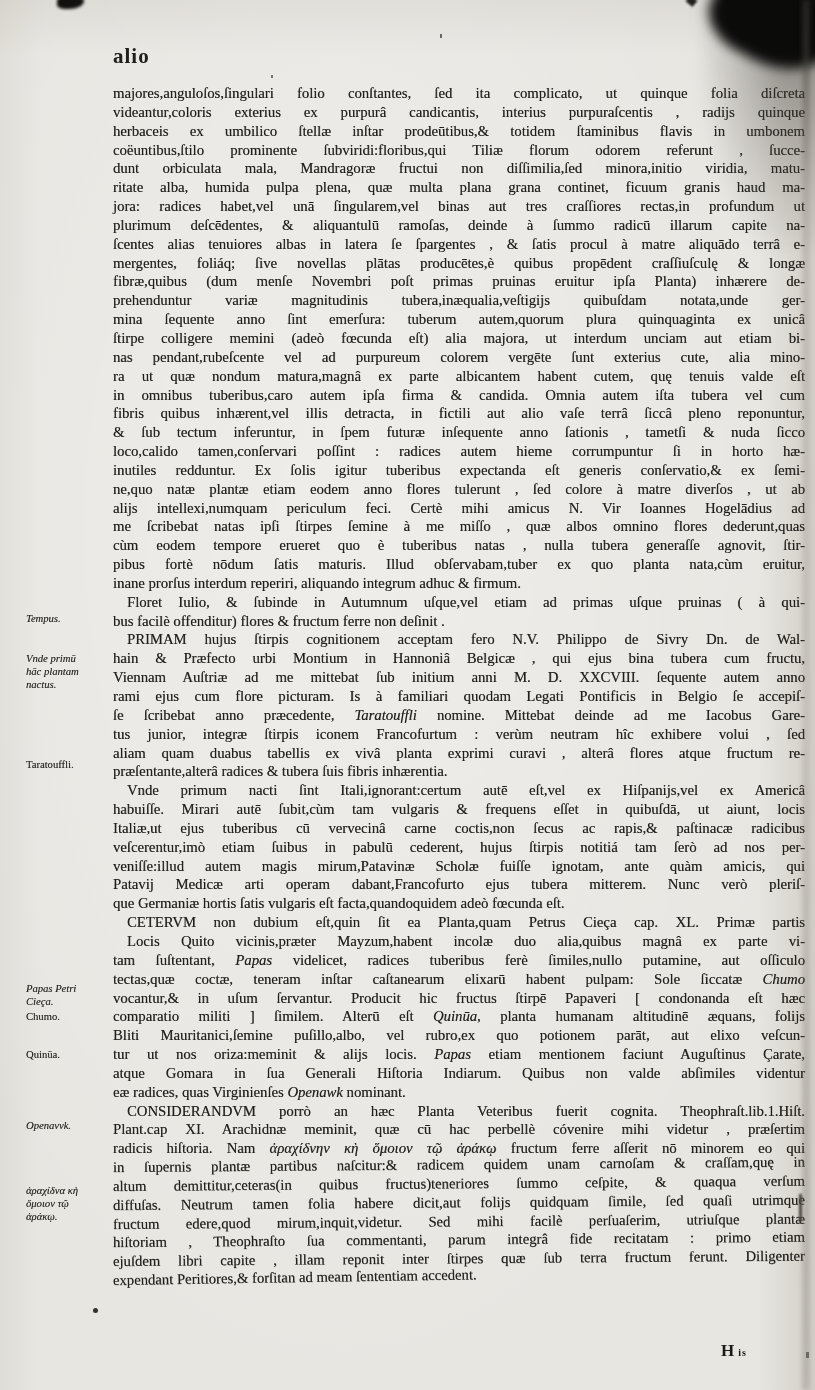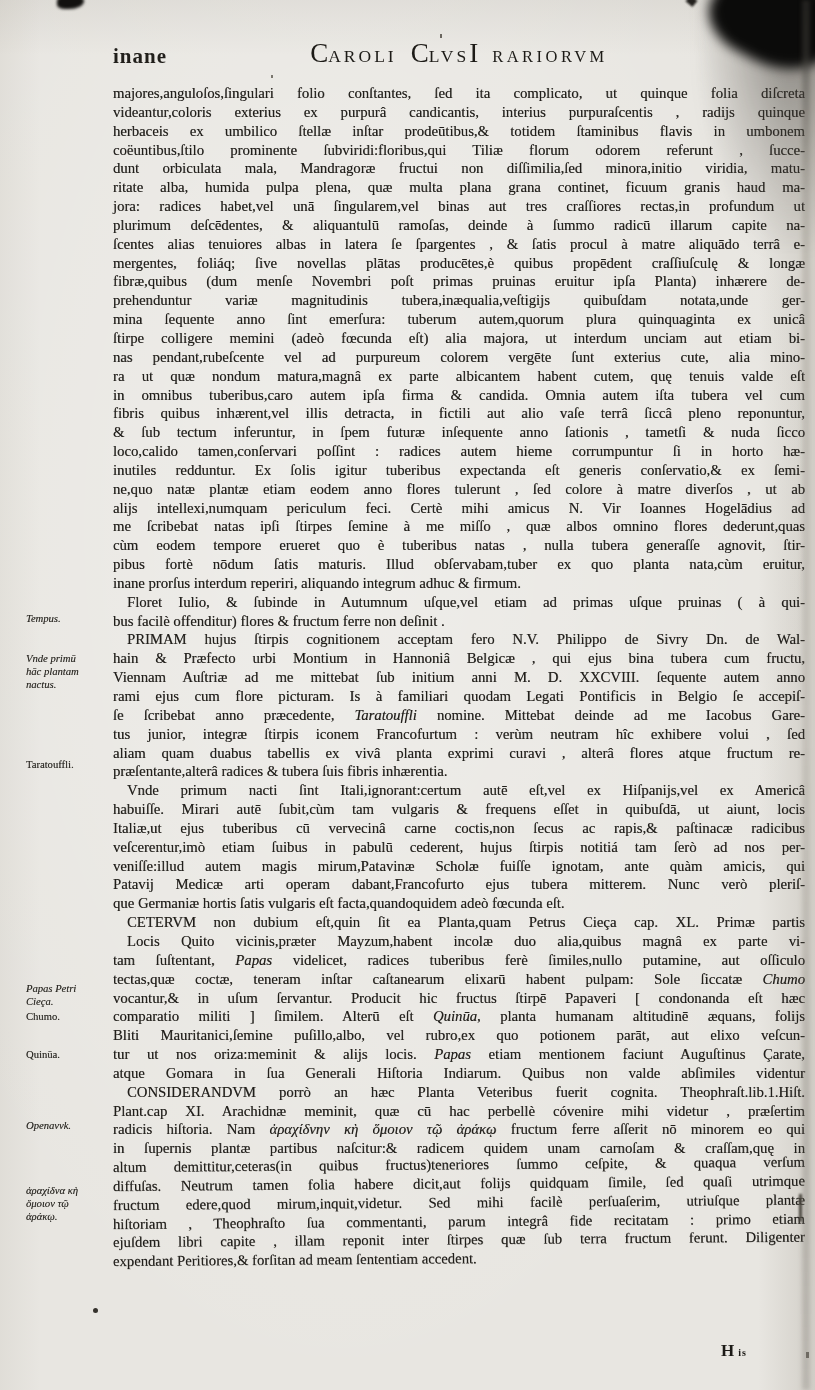"inane" div { text: inane -> alio }
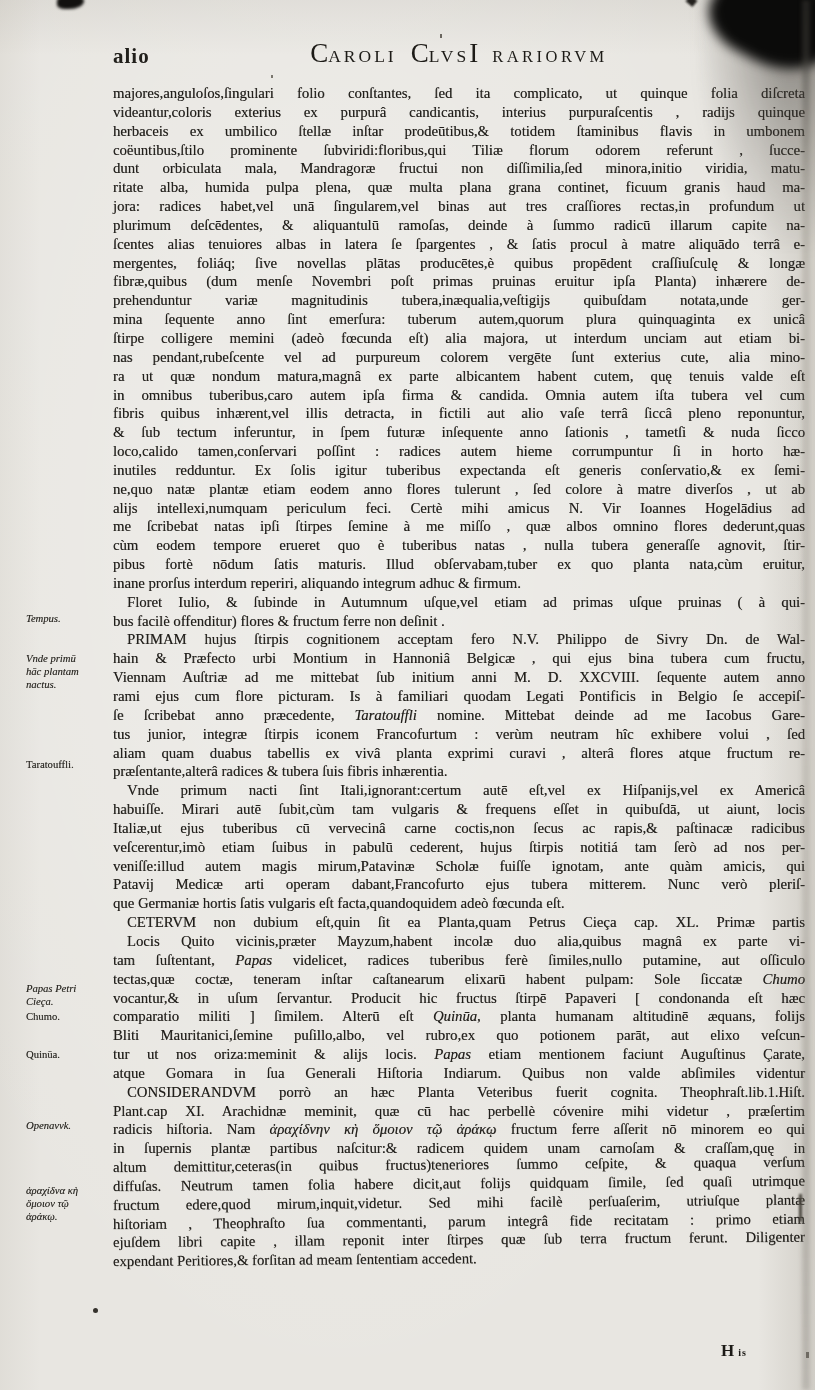"CAROLI CLVSI RARIORVM" div { html: <div><span>C</span><span>AROLI</span><span></span><span>C</span><span>LVS</span><span>I</span><span></span><span>RARIORVM</span></div> -> none }
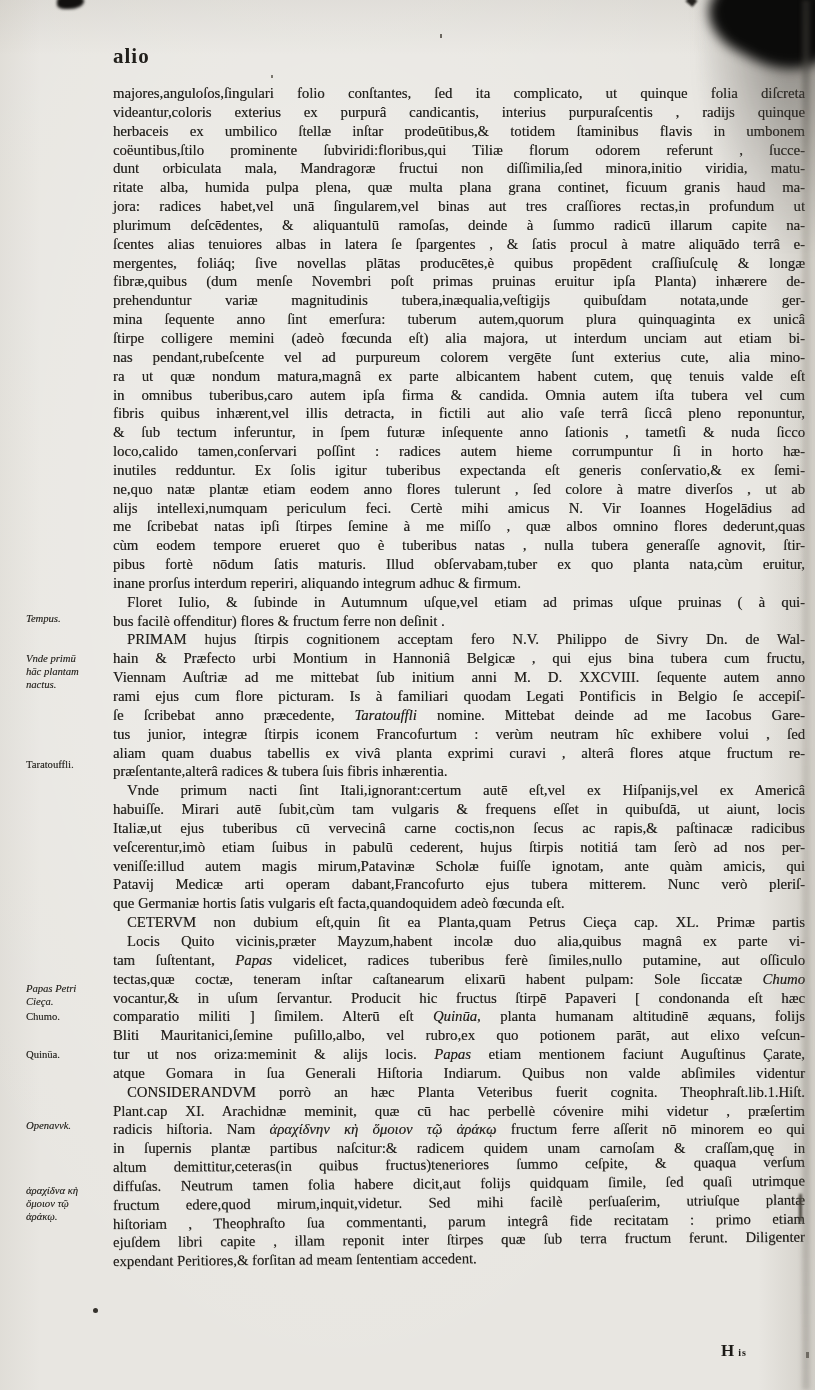"eæ radices, quas Virginienſes Openawk" div.bline { html: none -> <div><span>eæ radices, quas Virginienſes </span><i>Openawk</i><span> nominant.</span></div> }
